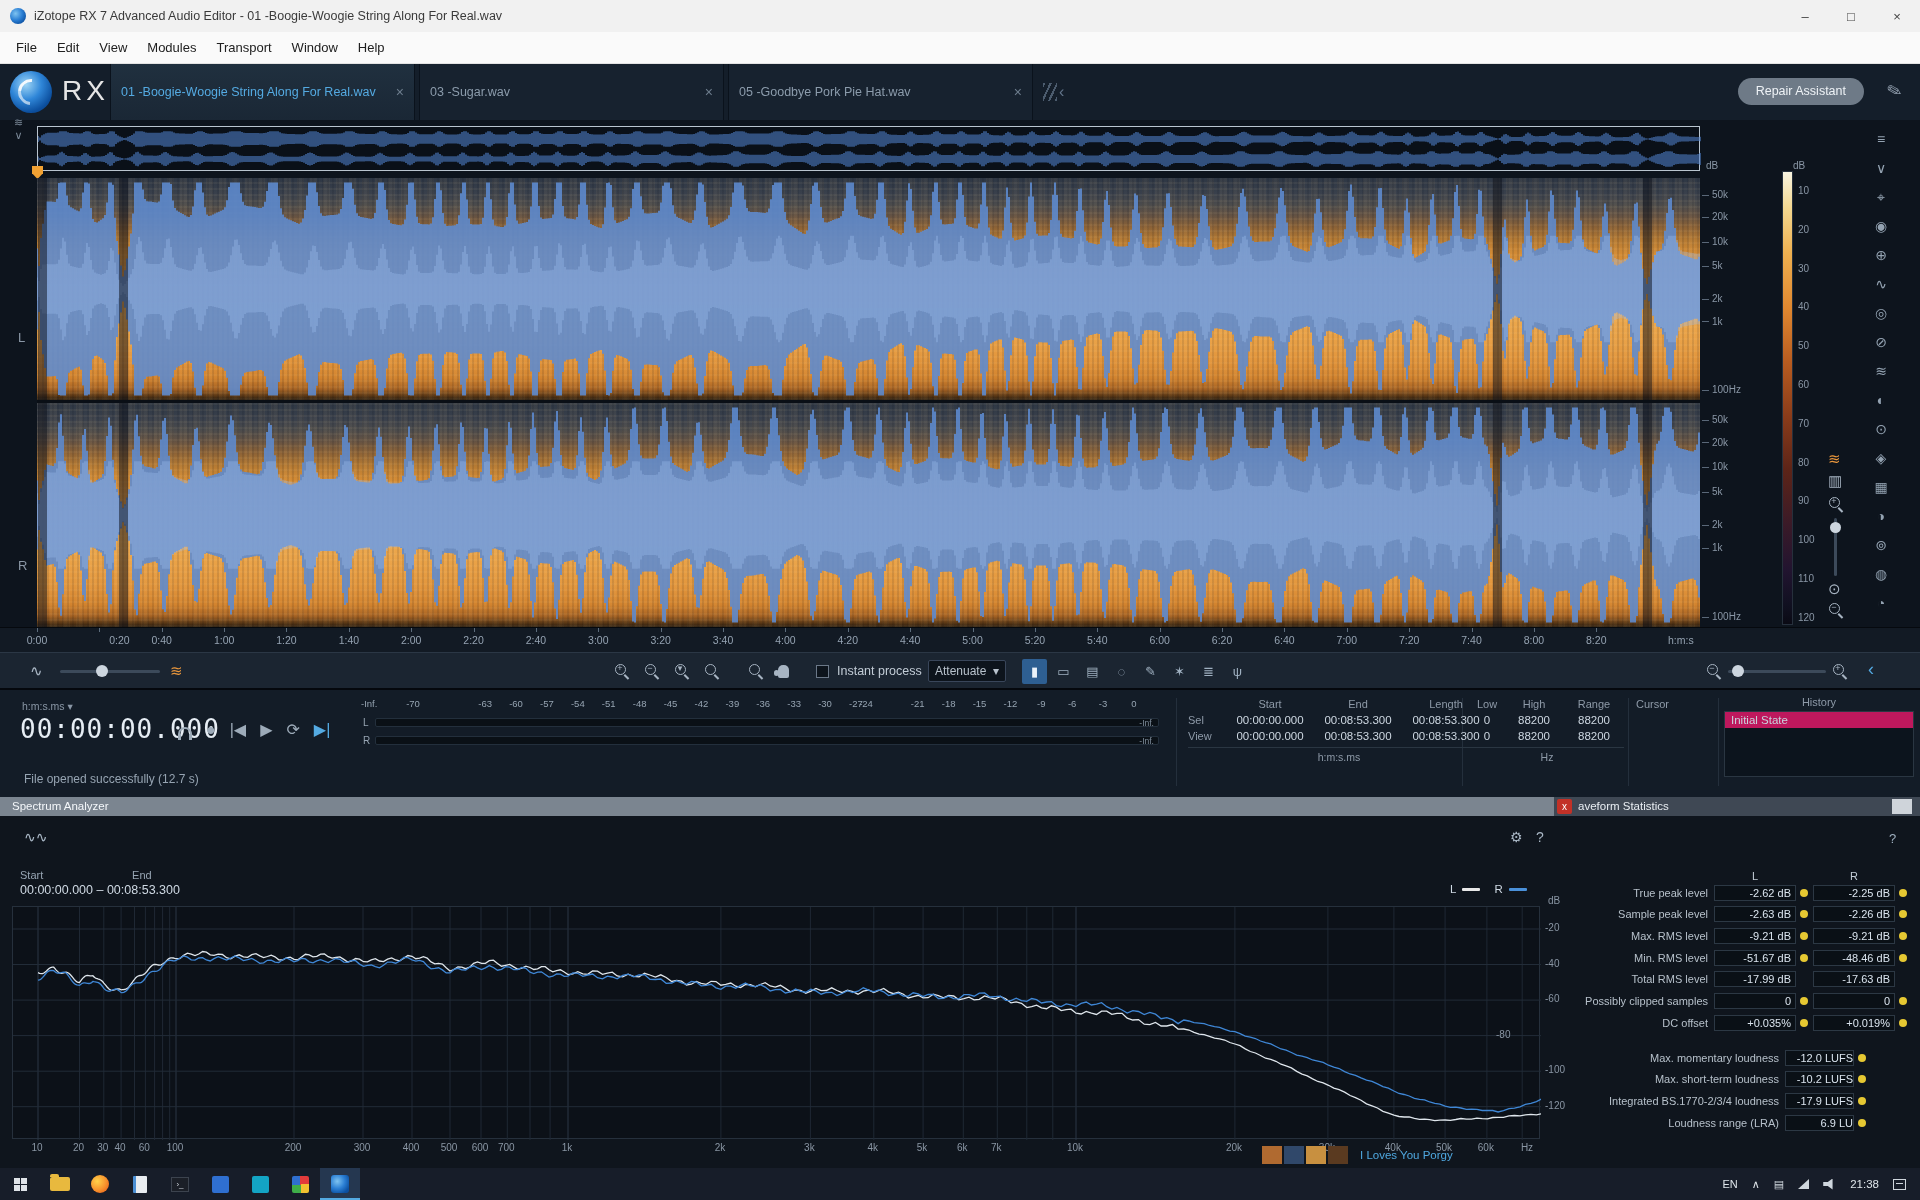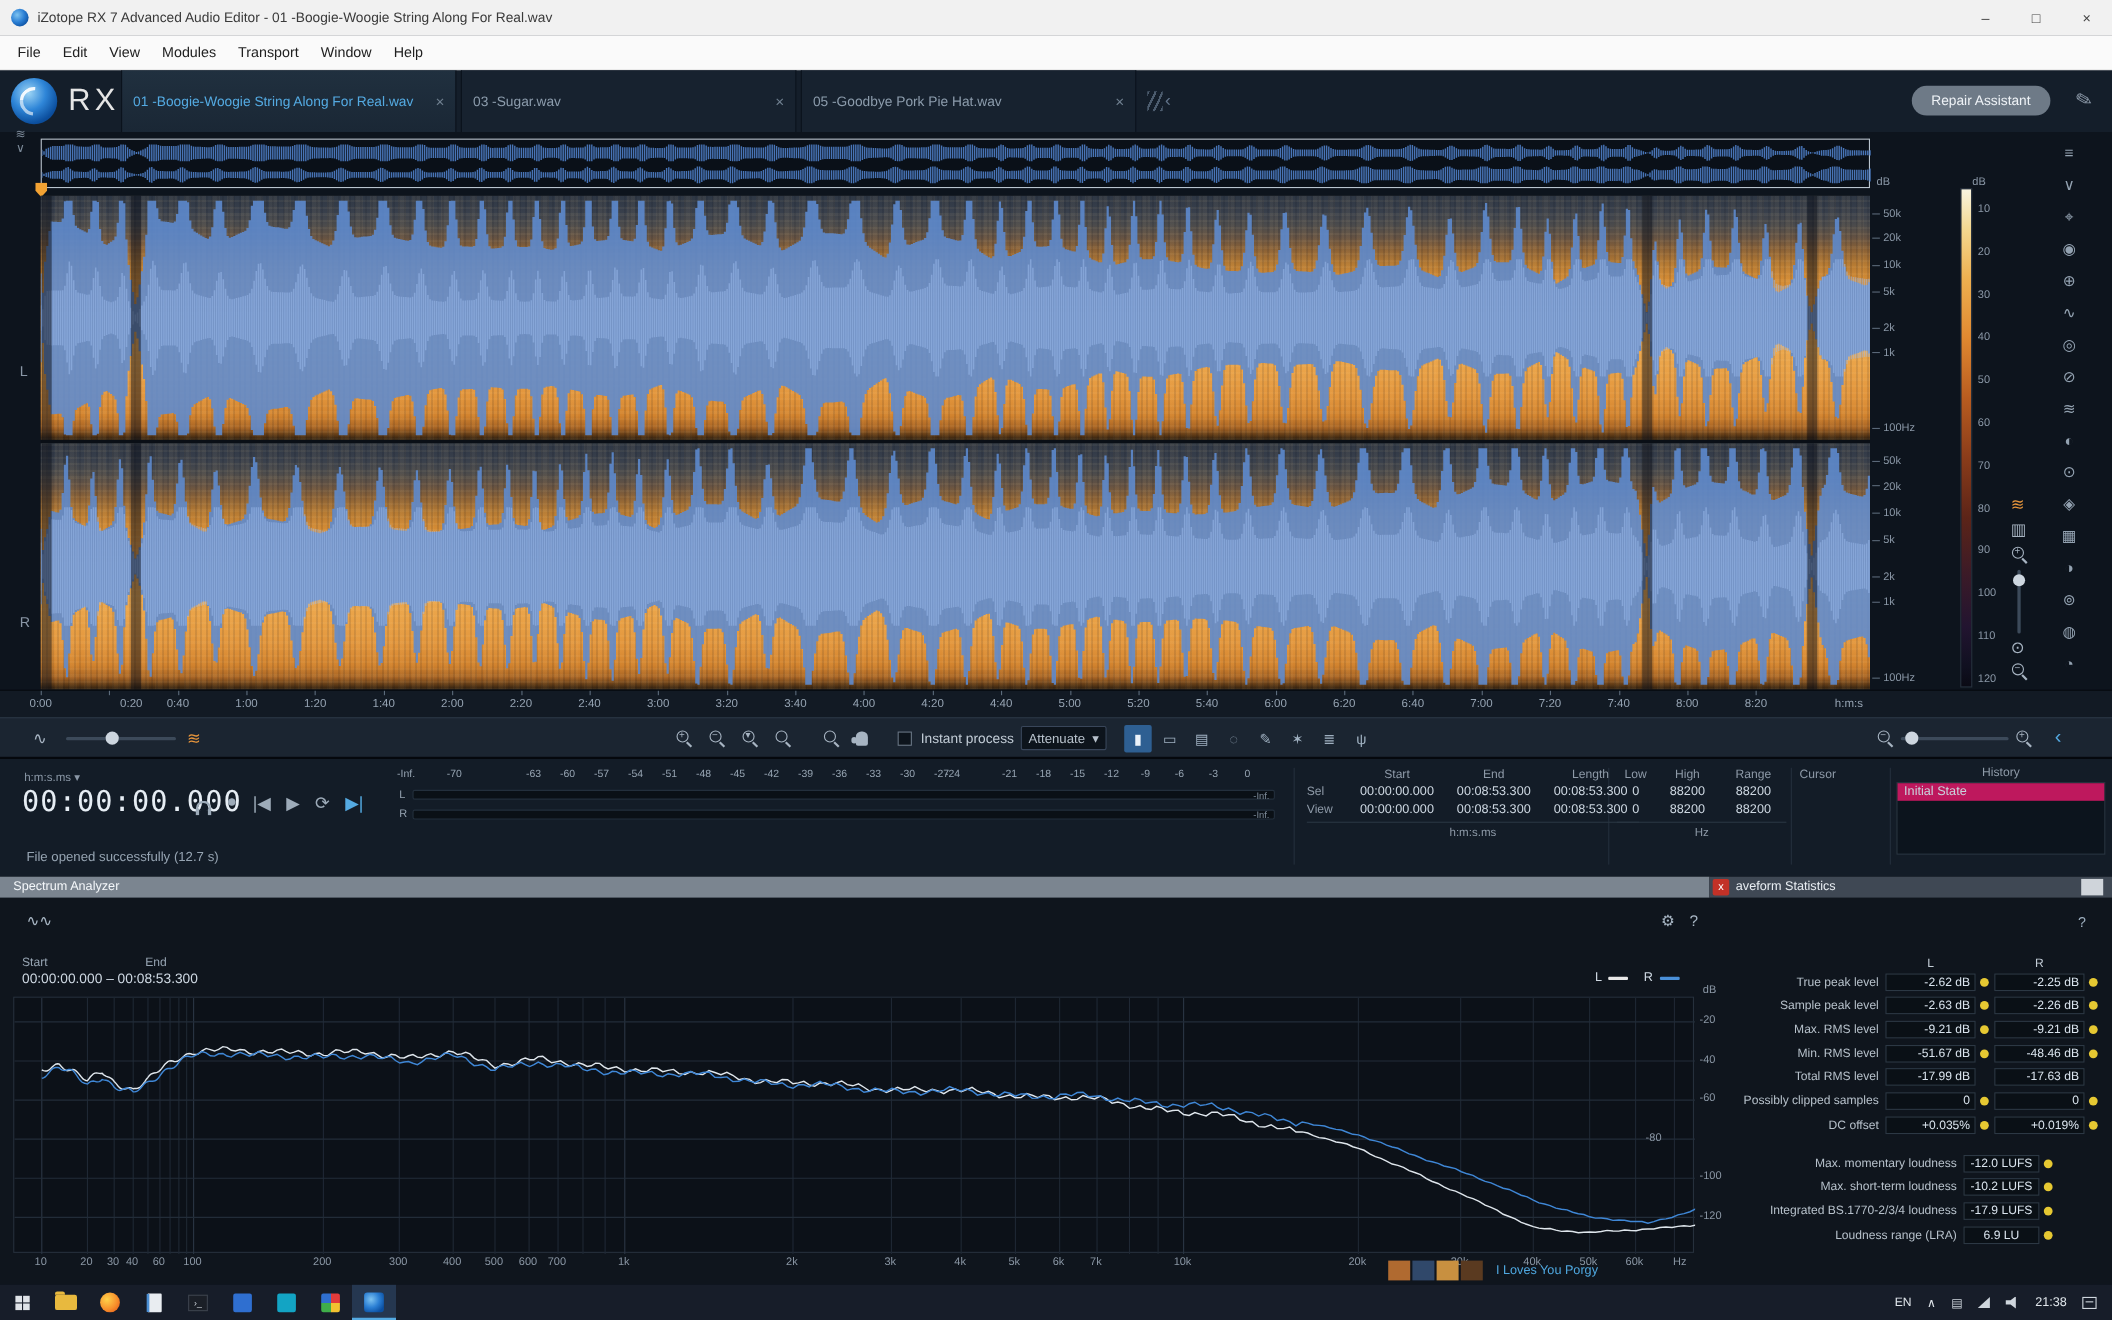"-12.0 LUFS" .stat-row.loud .stat-box { text-align: center -> right }
